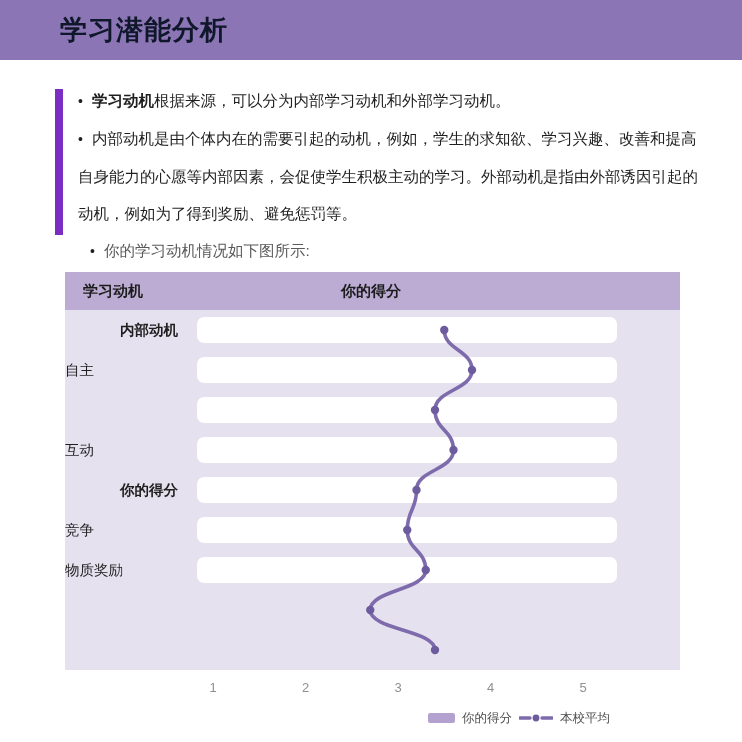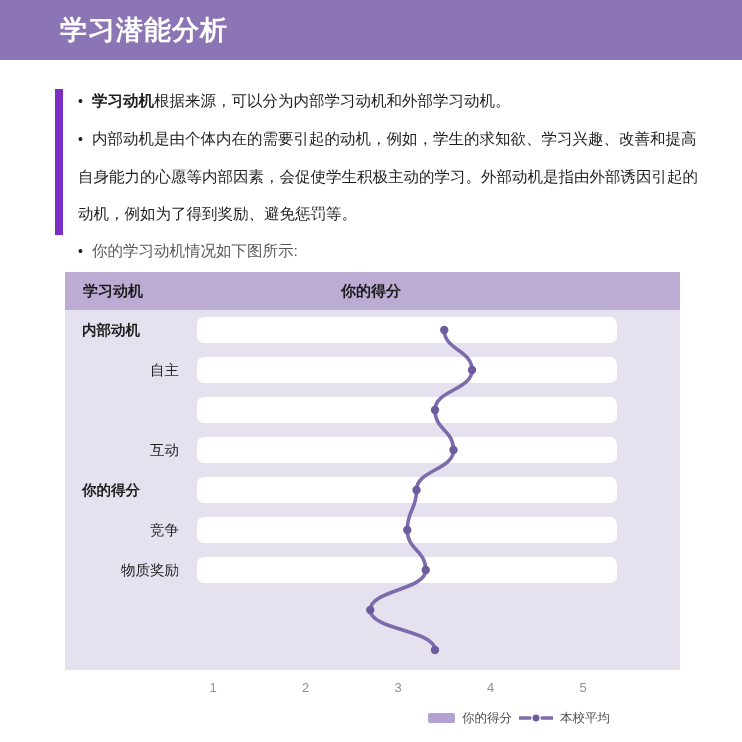"学习潜能分析" .banner-title { color: #ffffff -> #0f172a }
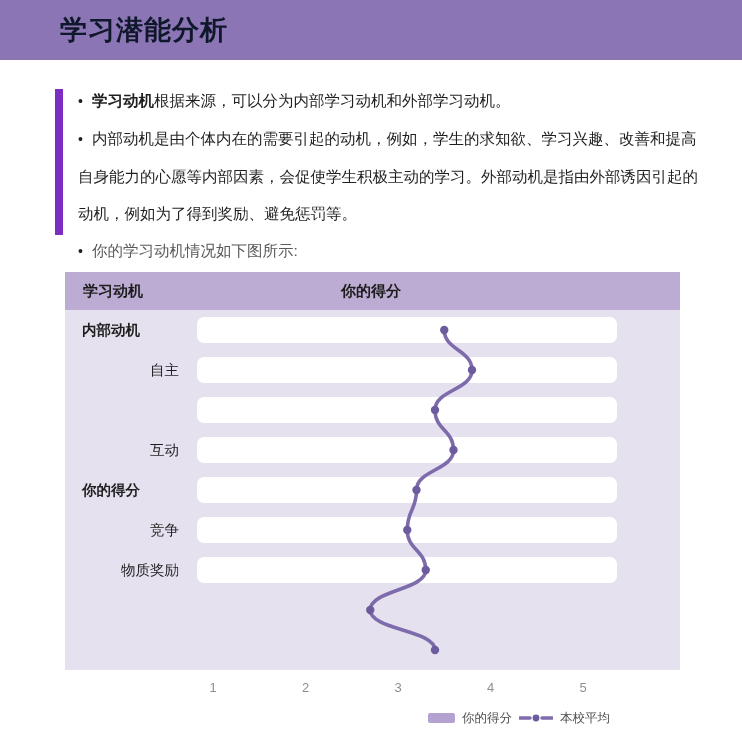"• 你的学习动机情况如下图所示:" .intro .muted { margin-left: none -> 12px }
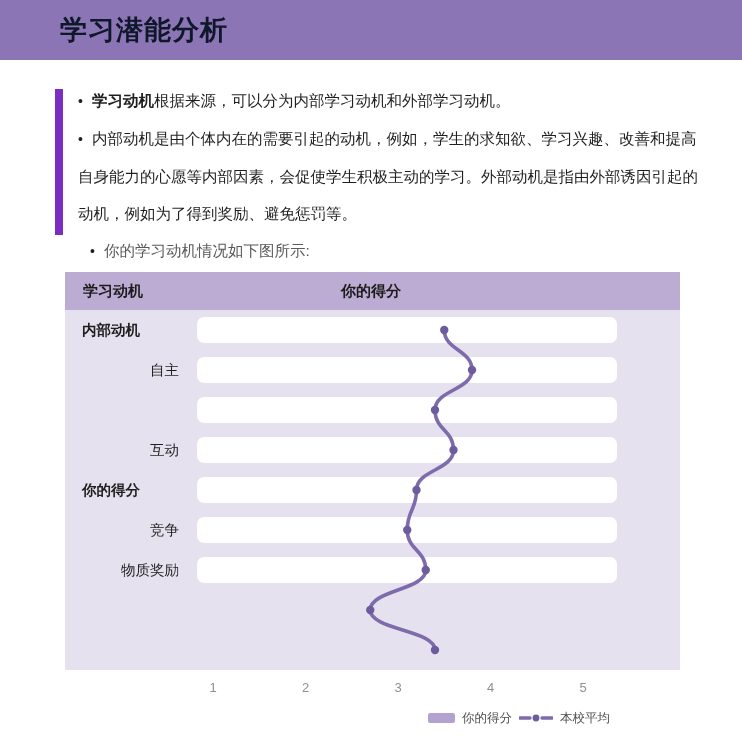"内部动机" .crow.group .clabel { margin-left: none -> 38px }
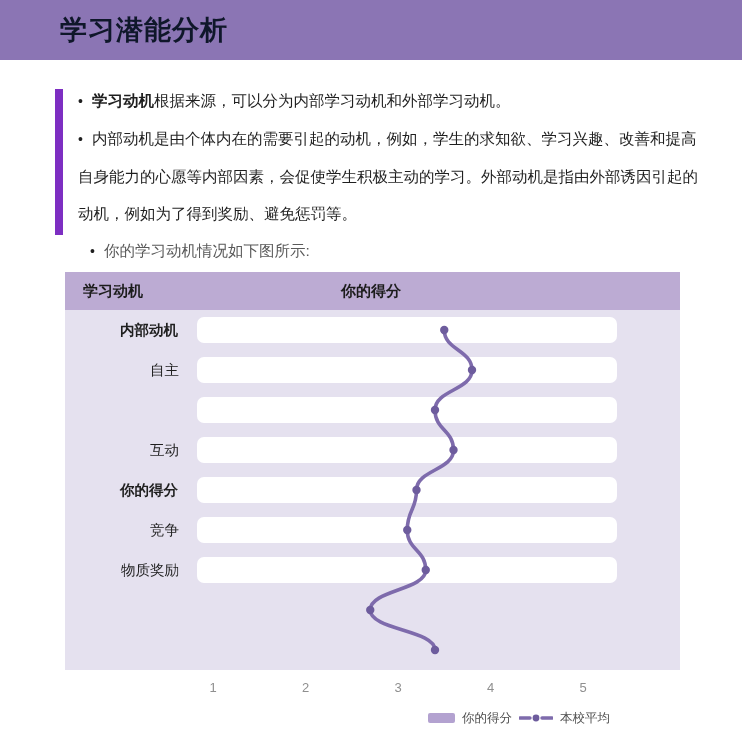"自主" .clabel { text-align: right -> left }
